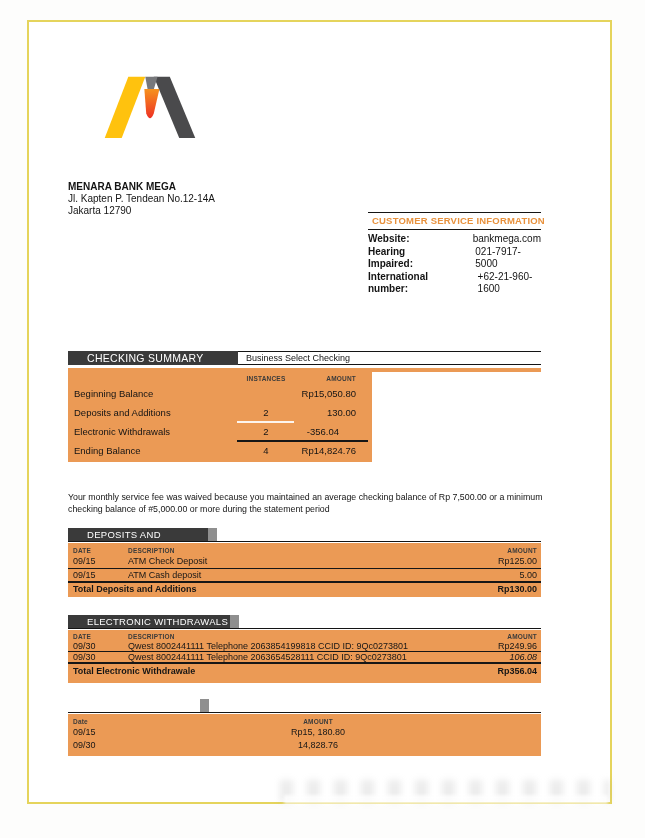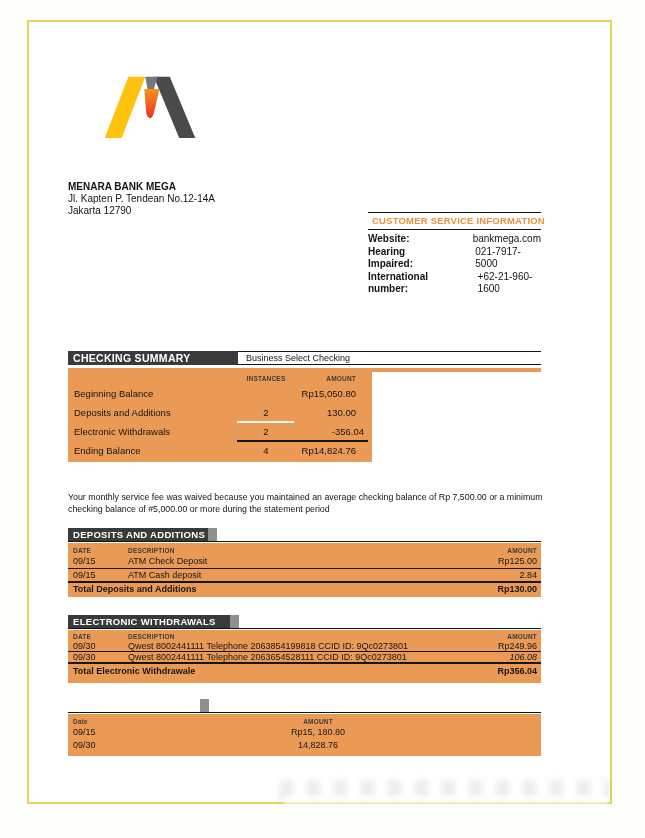"CHECKING SUMMARY" .bar { font-weight: bold -> normal; padding-left: 5px -> 19px }
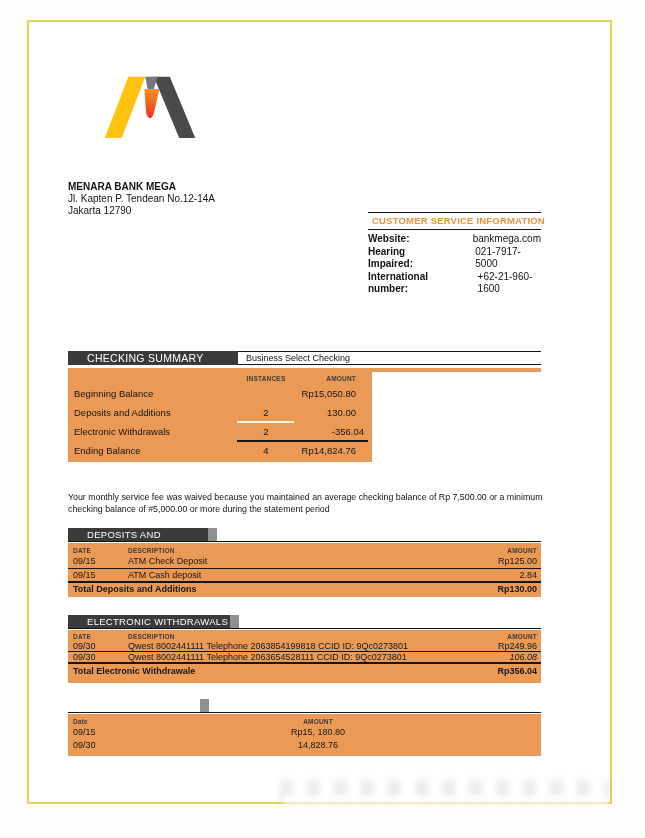"-356.04" div.sum-row { left: 294px -> 269px }
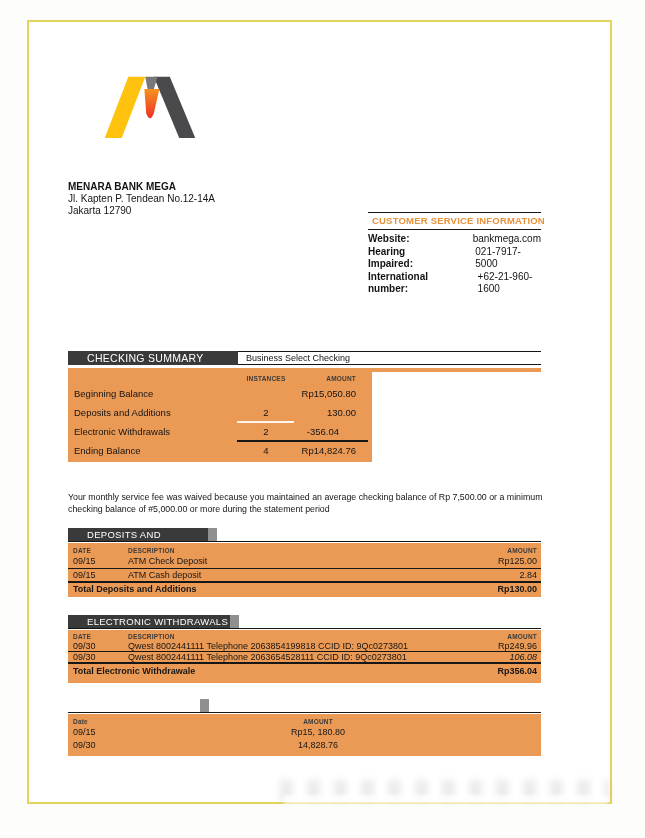"2.84" div.cell { text: 2.84 -> 5.00 }
